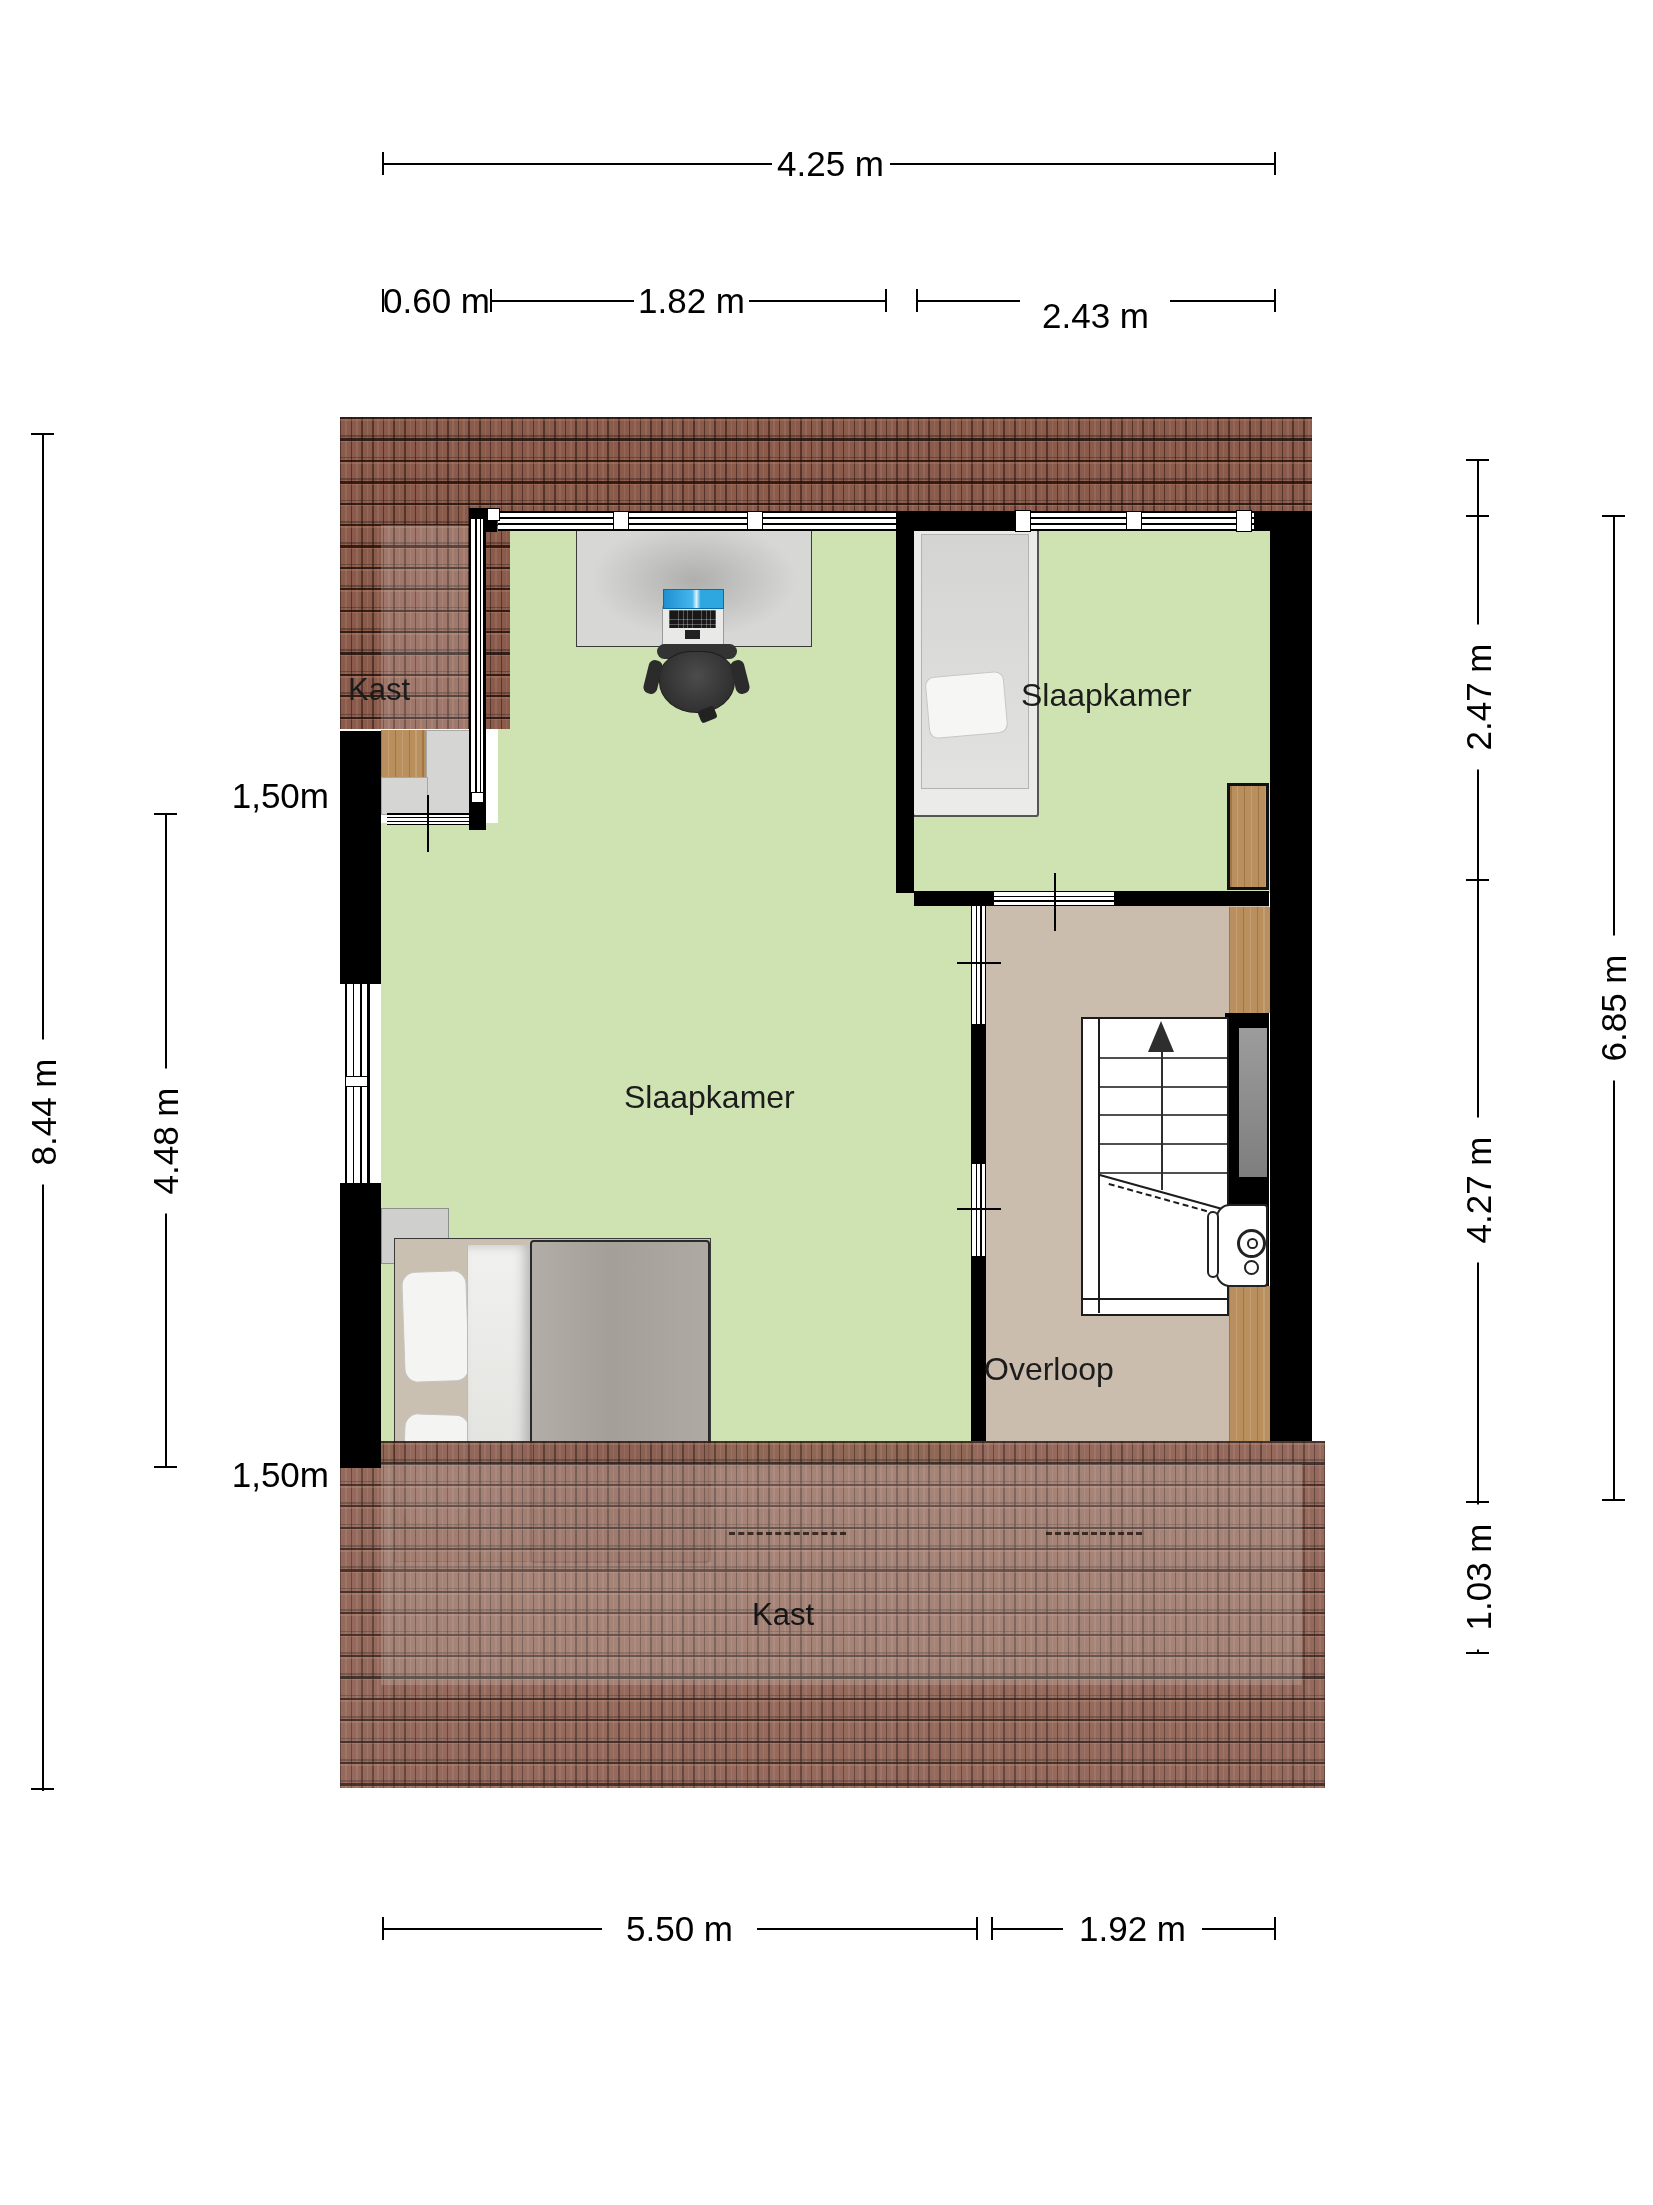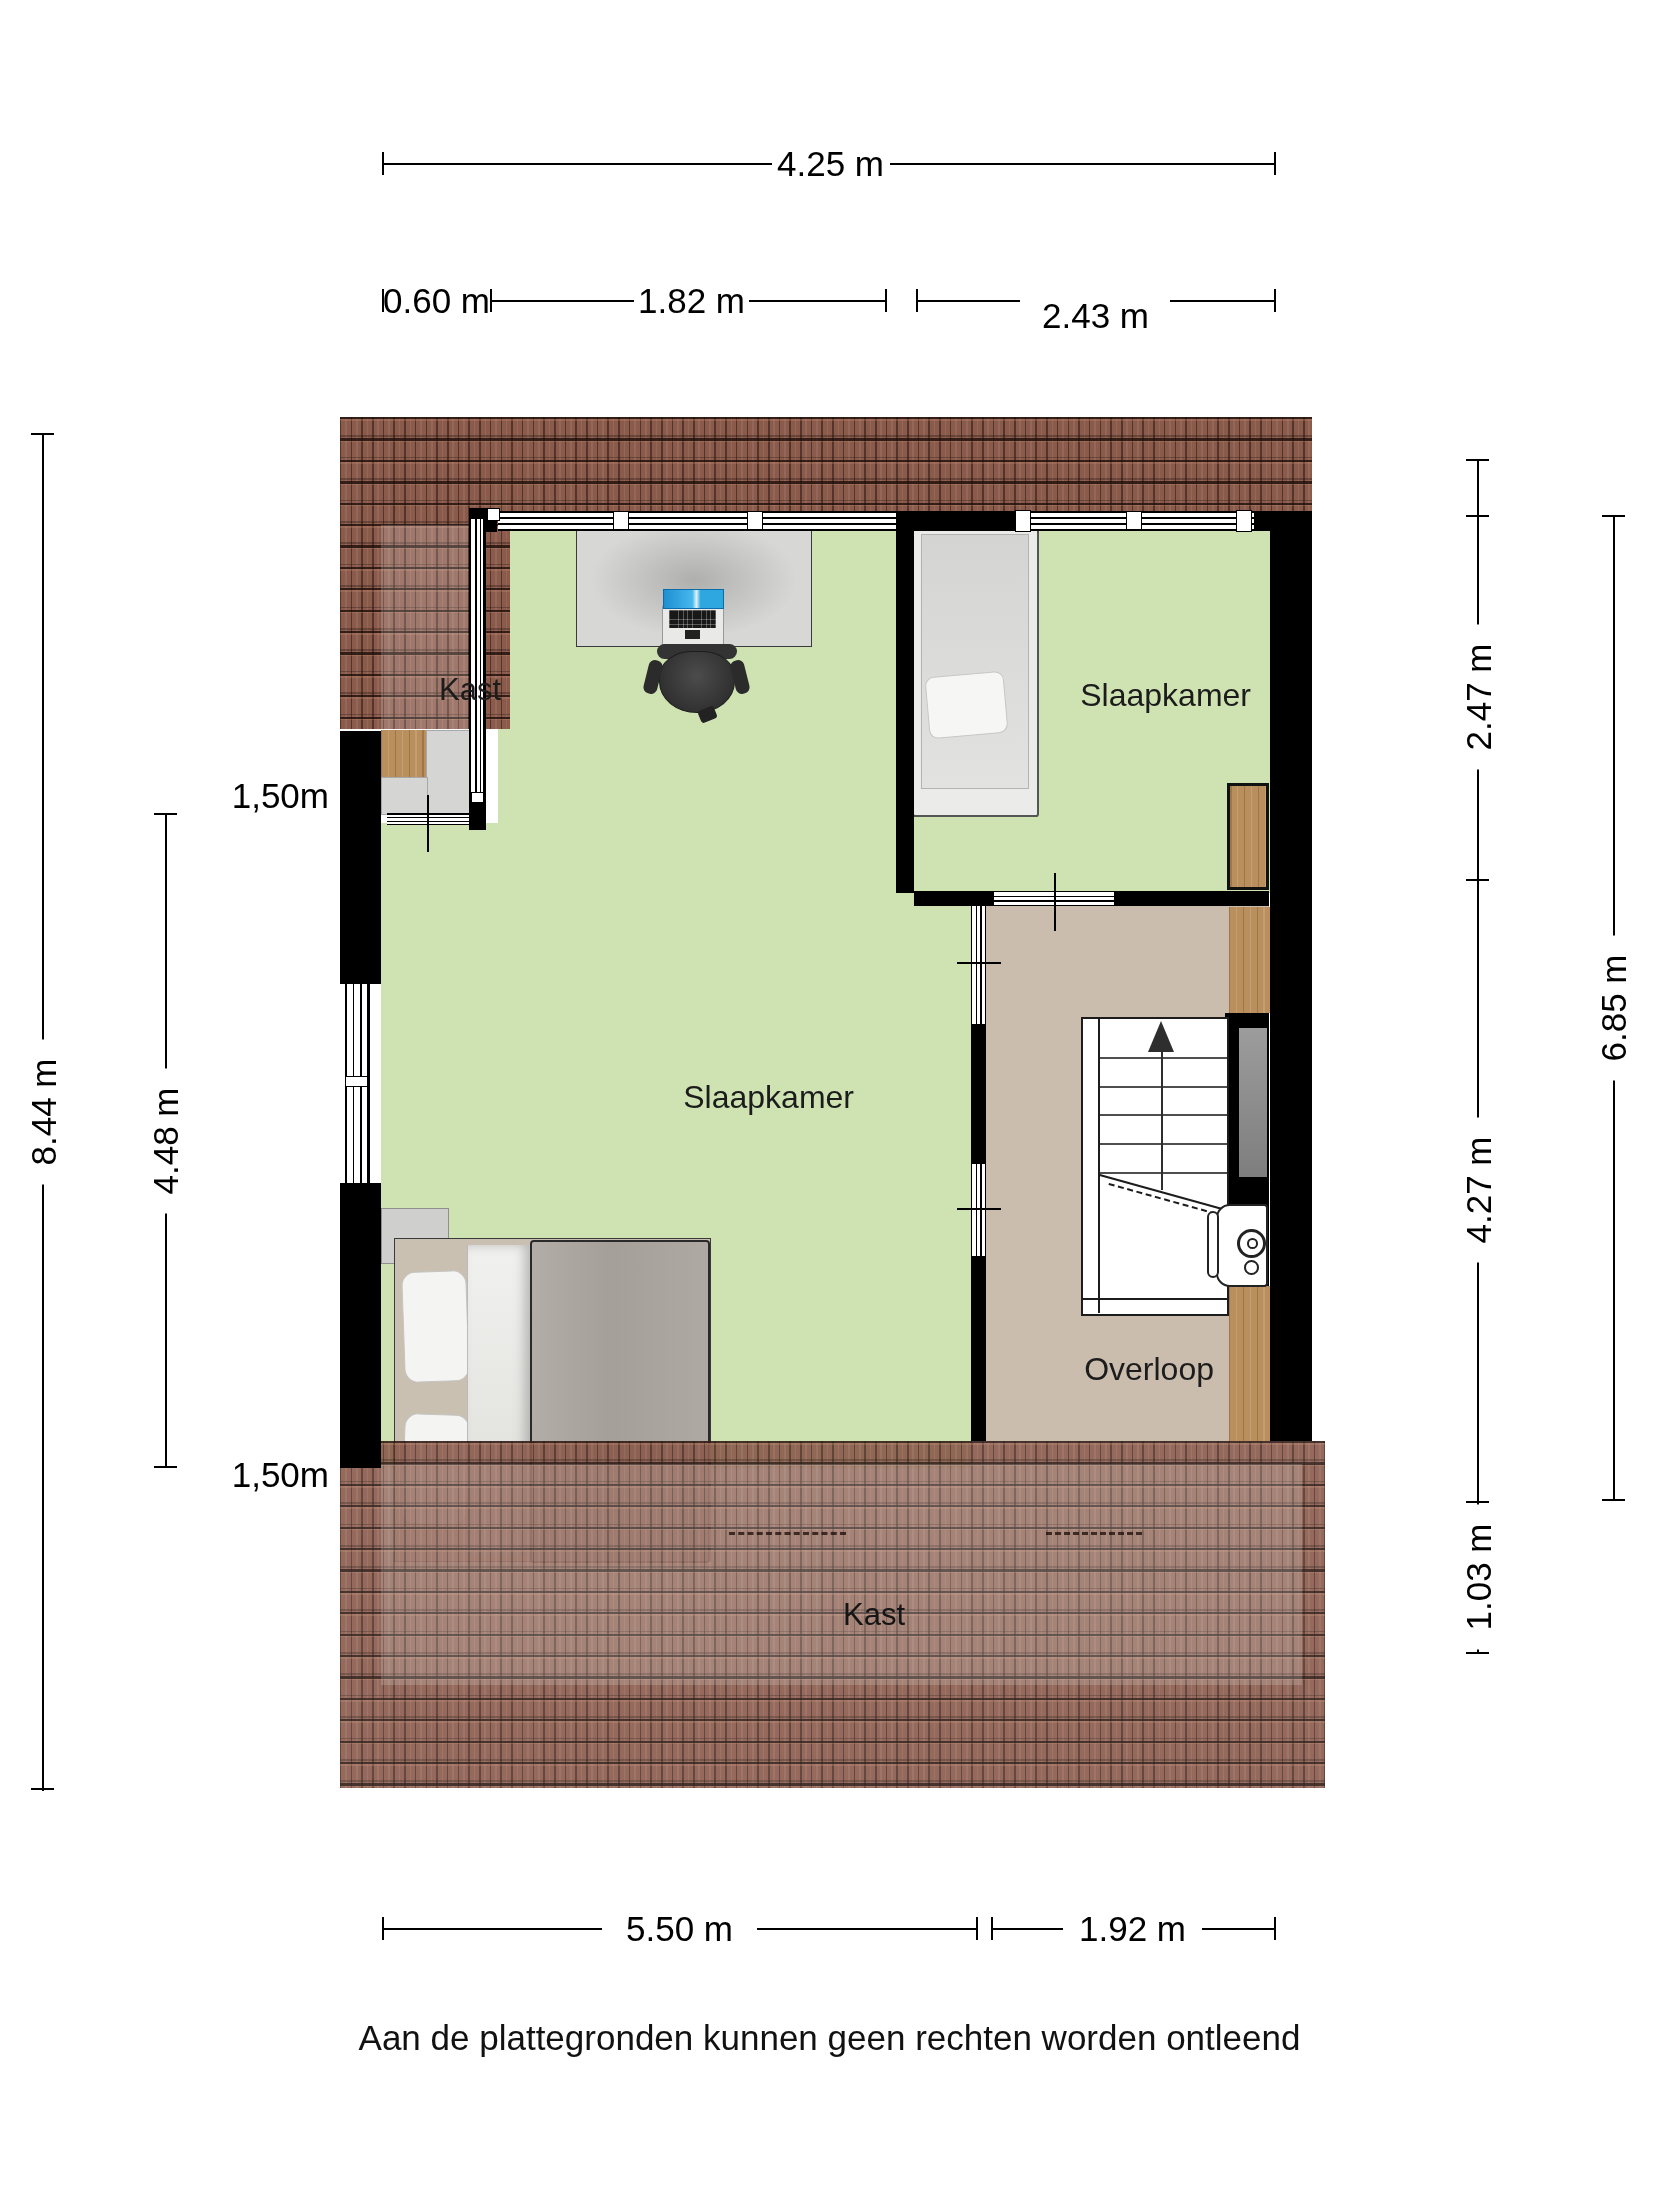"Kast" .roomlbl { text-align: right -> left }
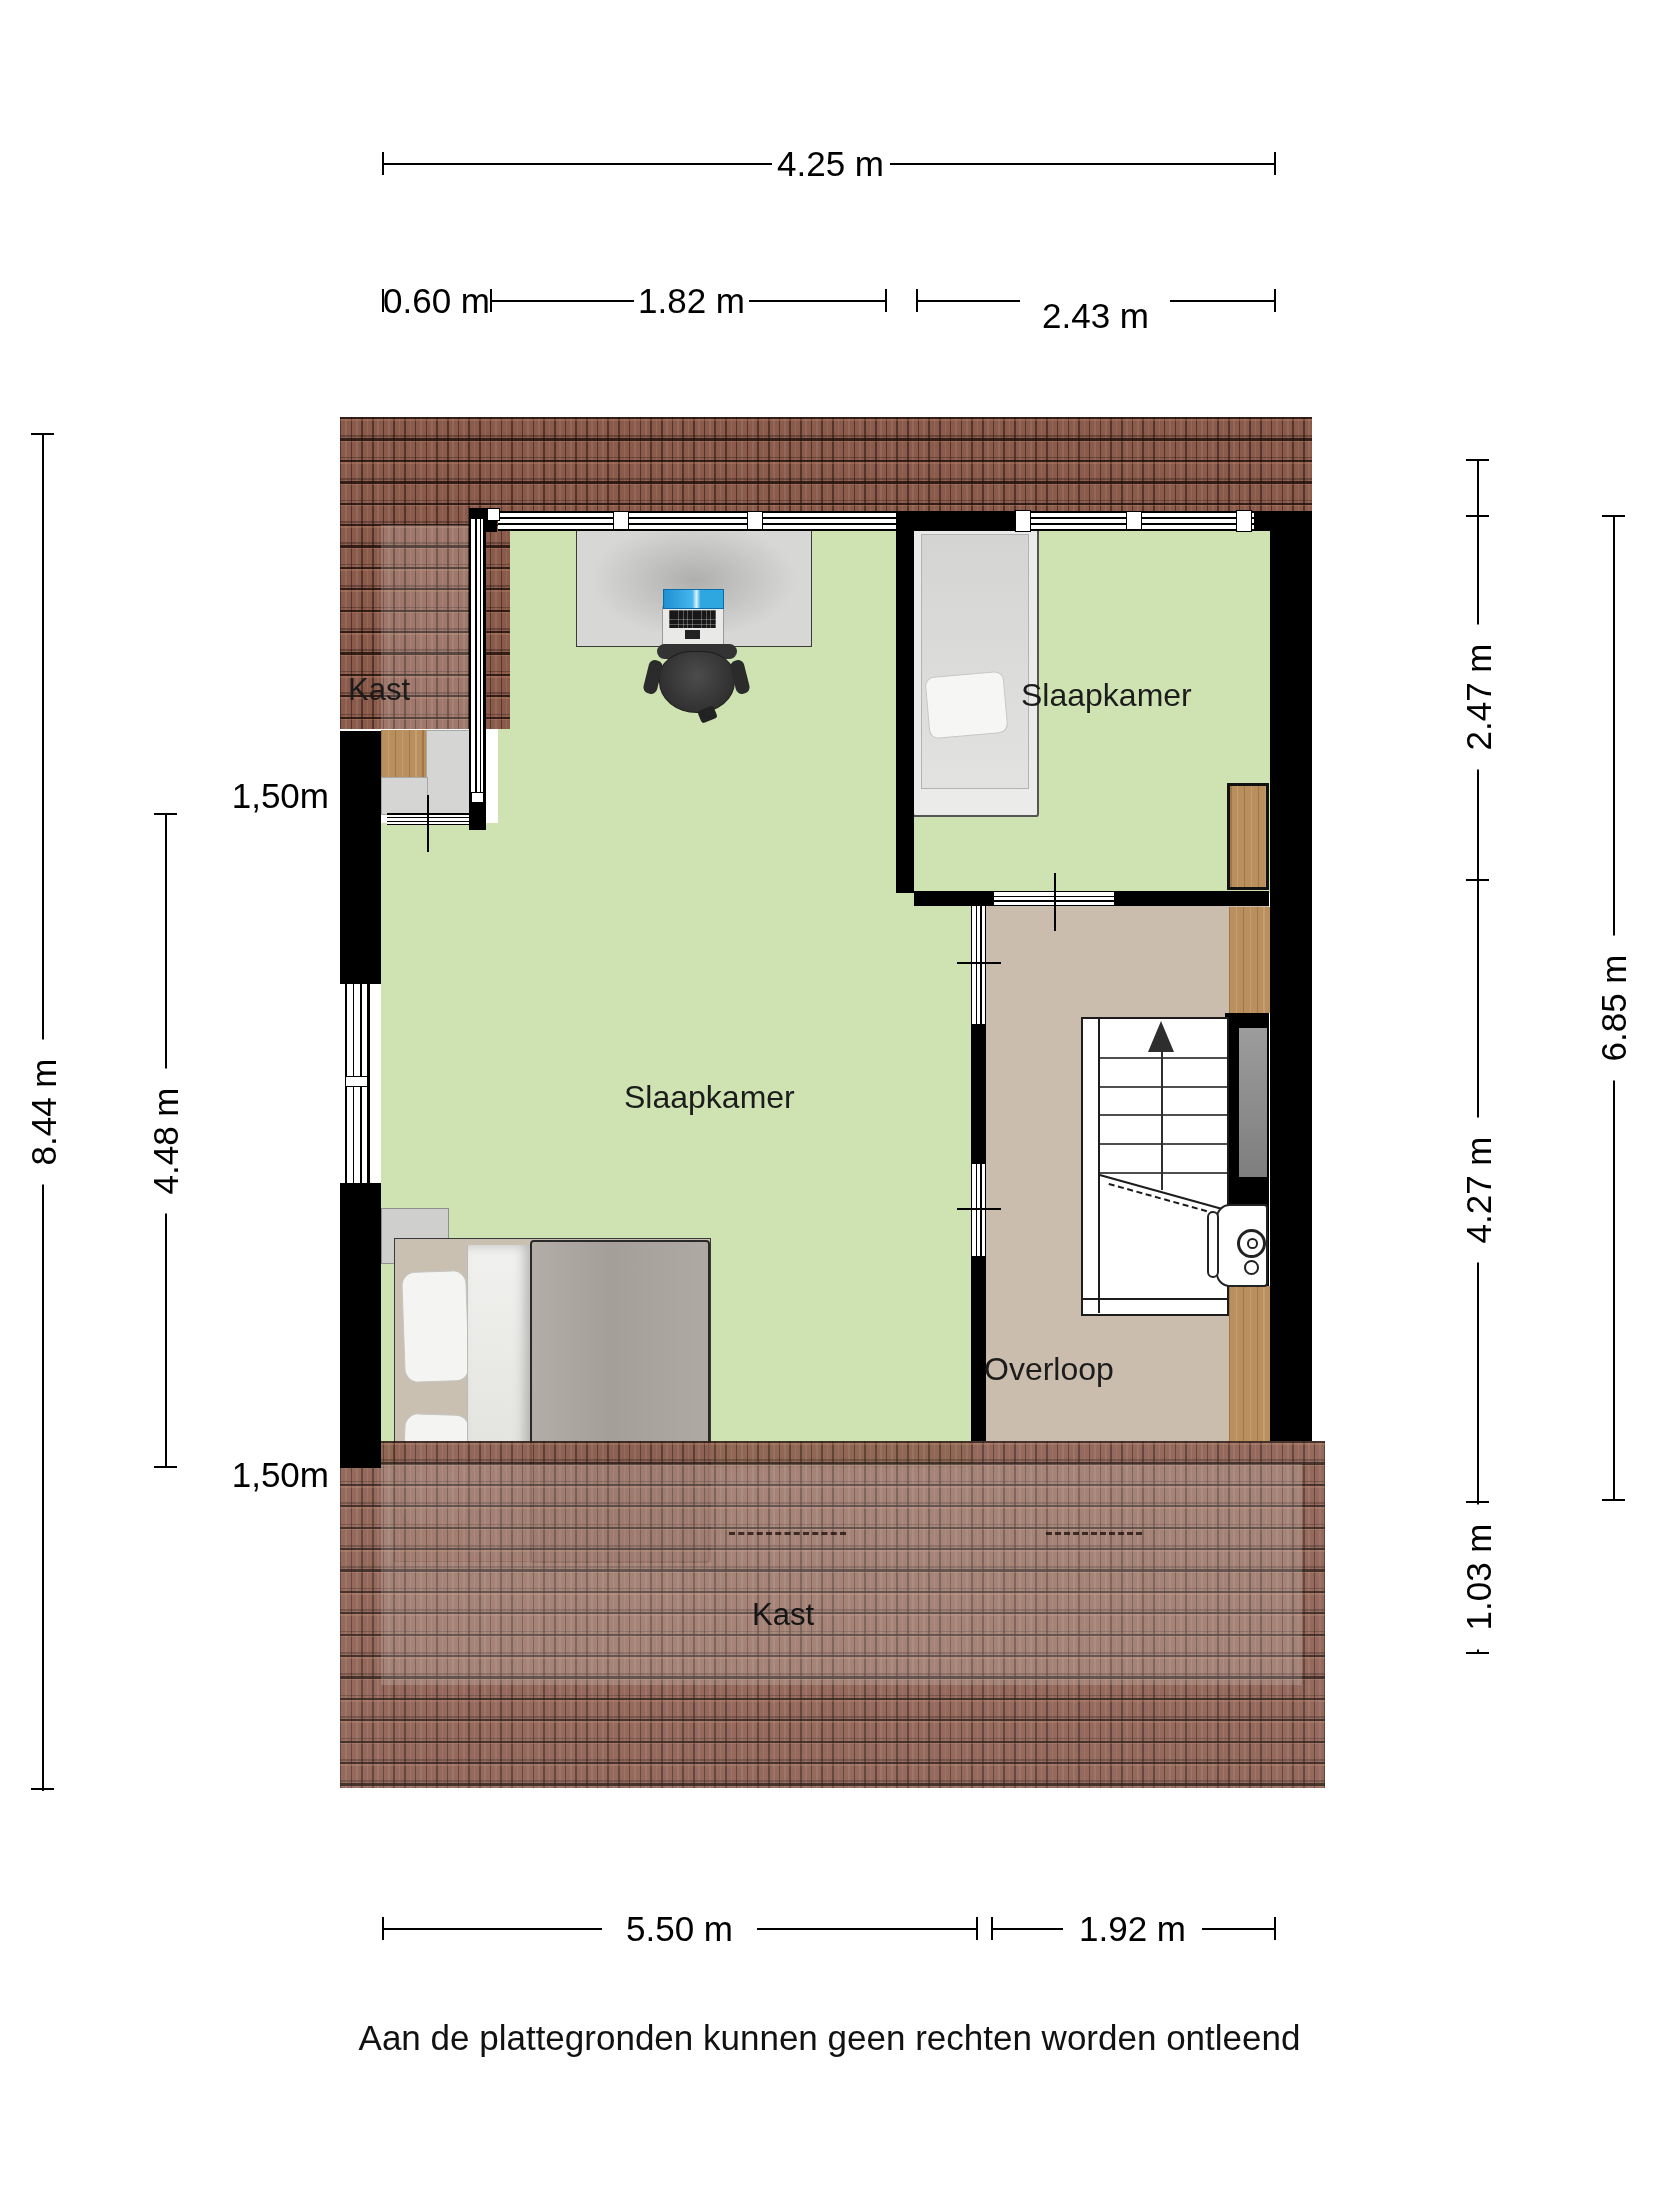"Aan de plattegronden kunnen geen" div.ftr { html: <div>Aan de plattegronden kunnen geen rechten worden ontleend</div> -> none }
